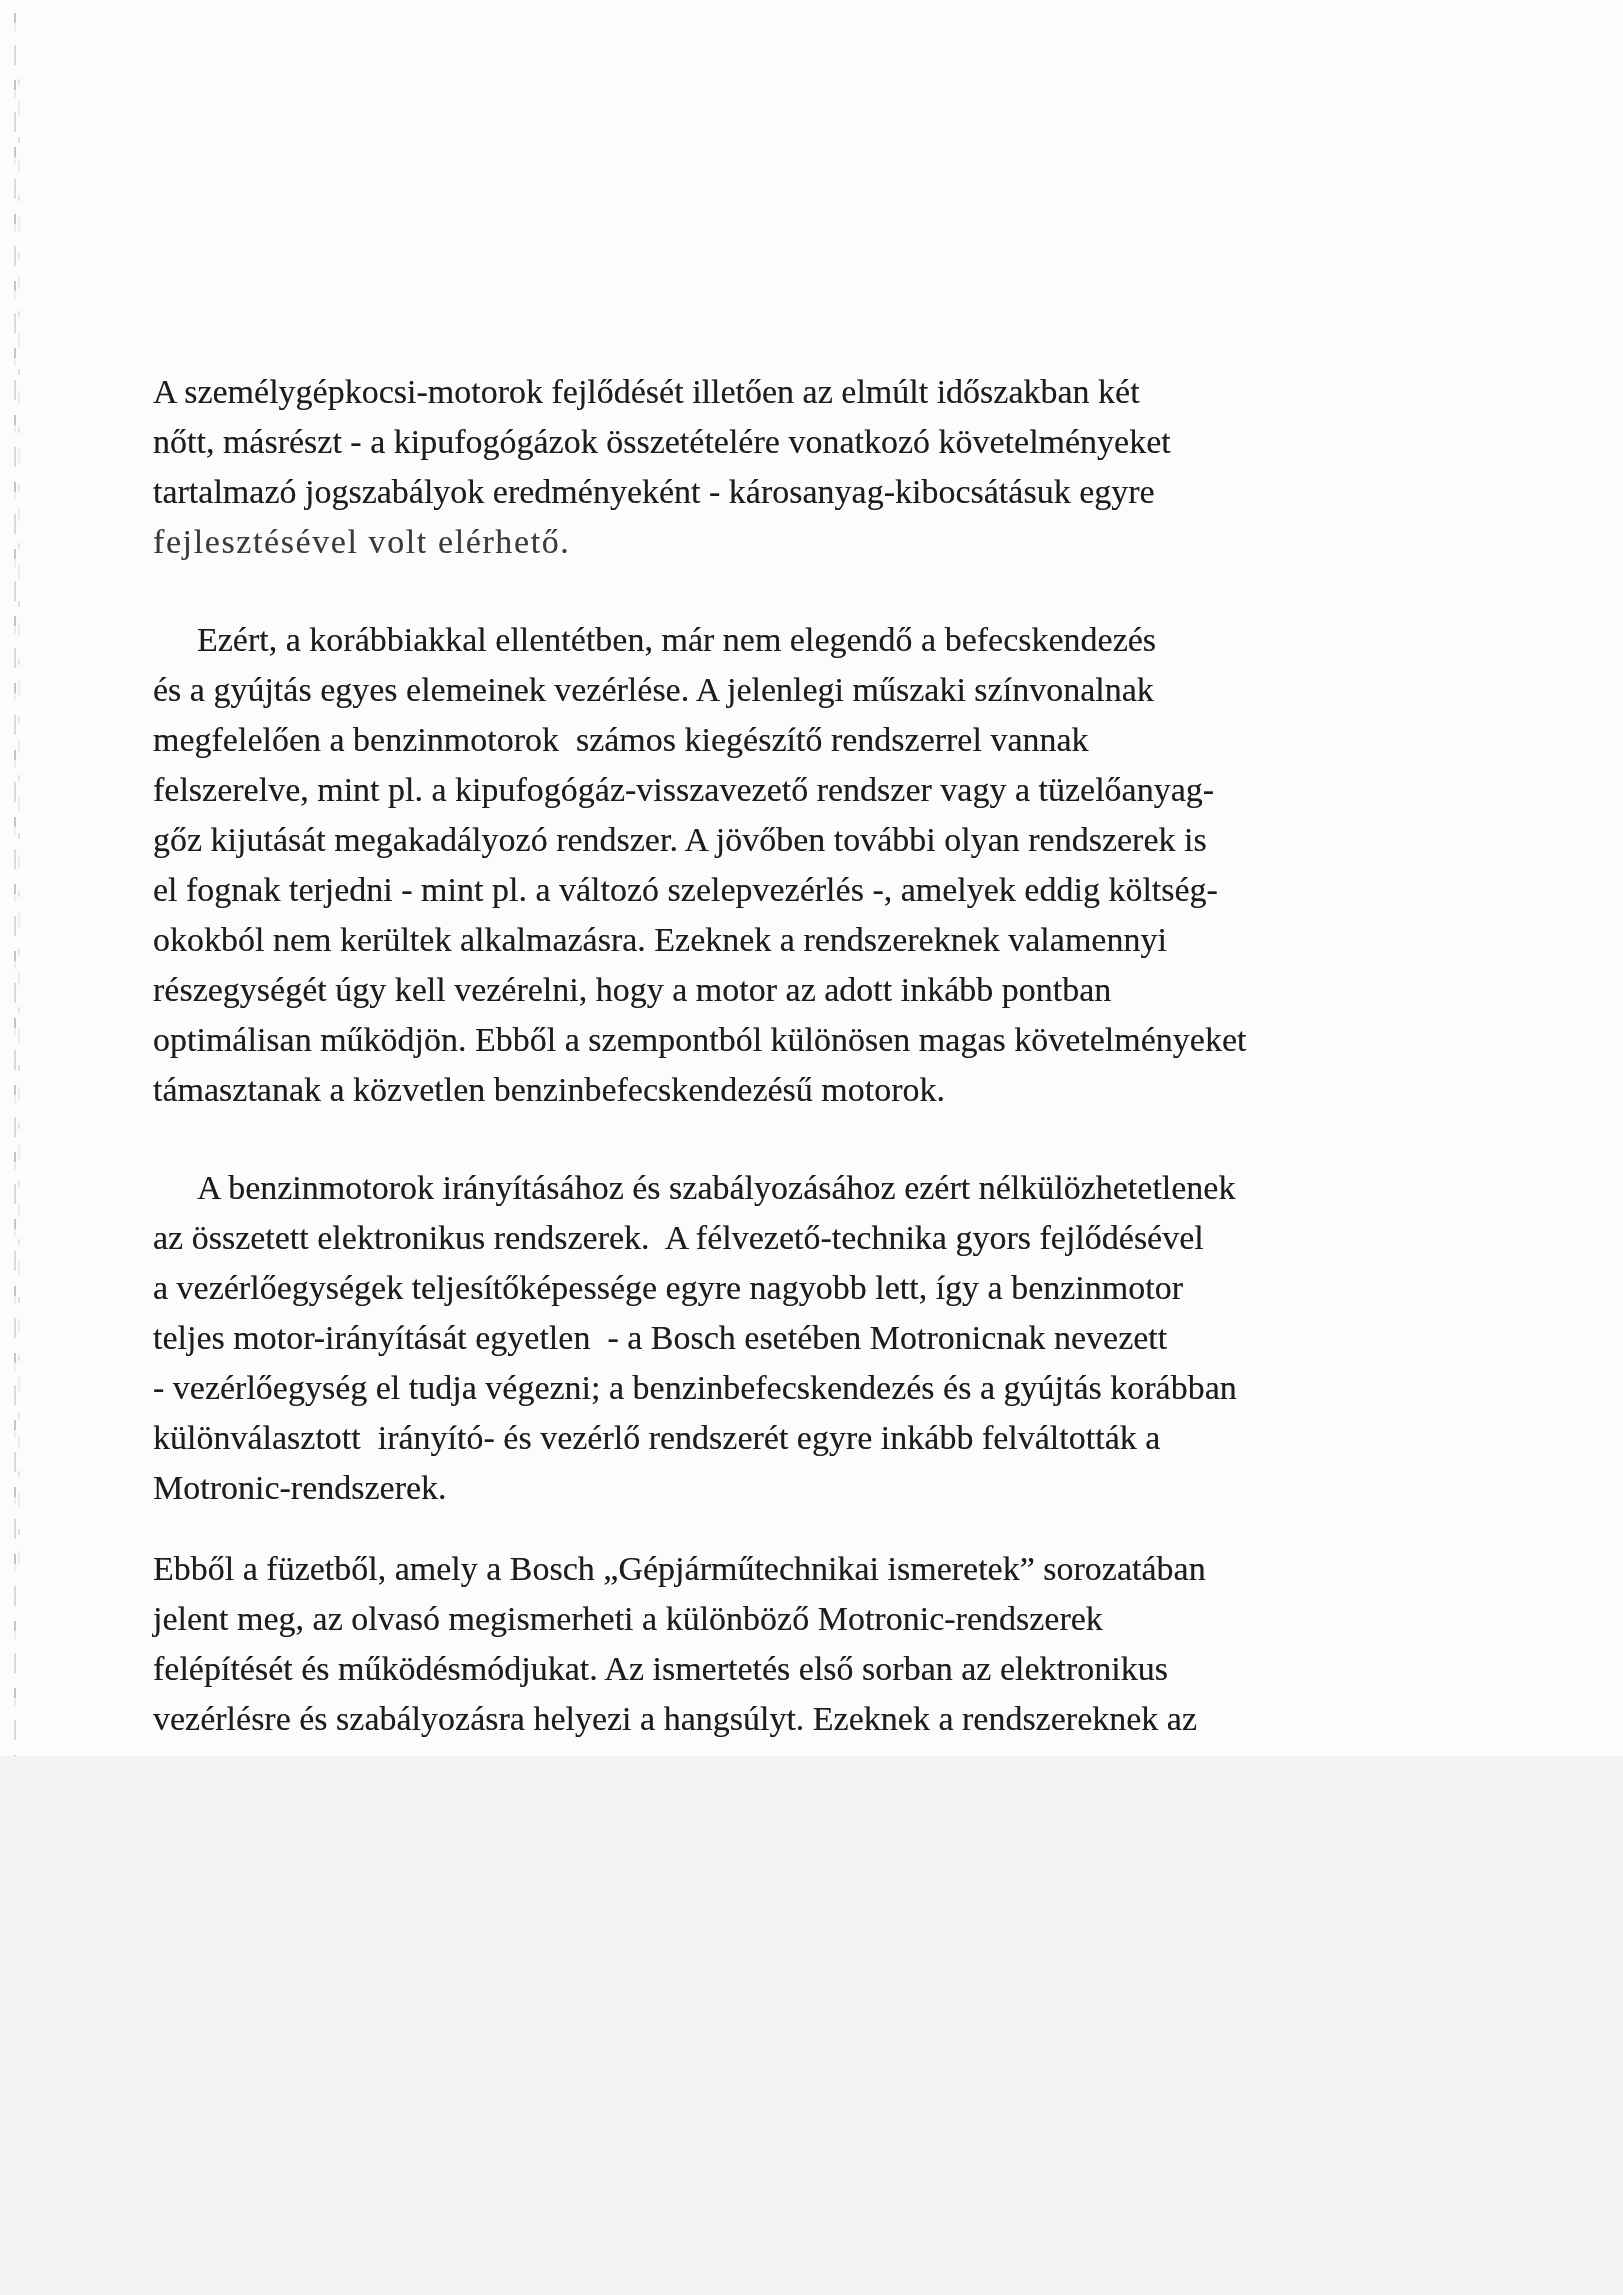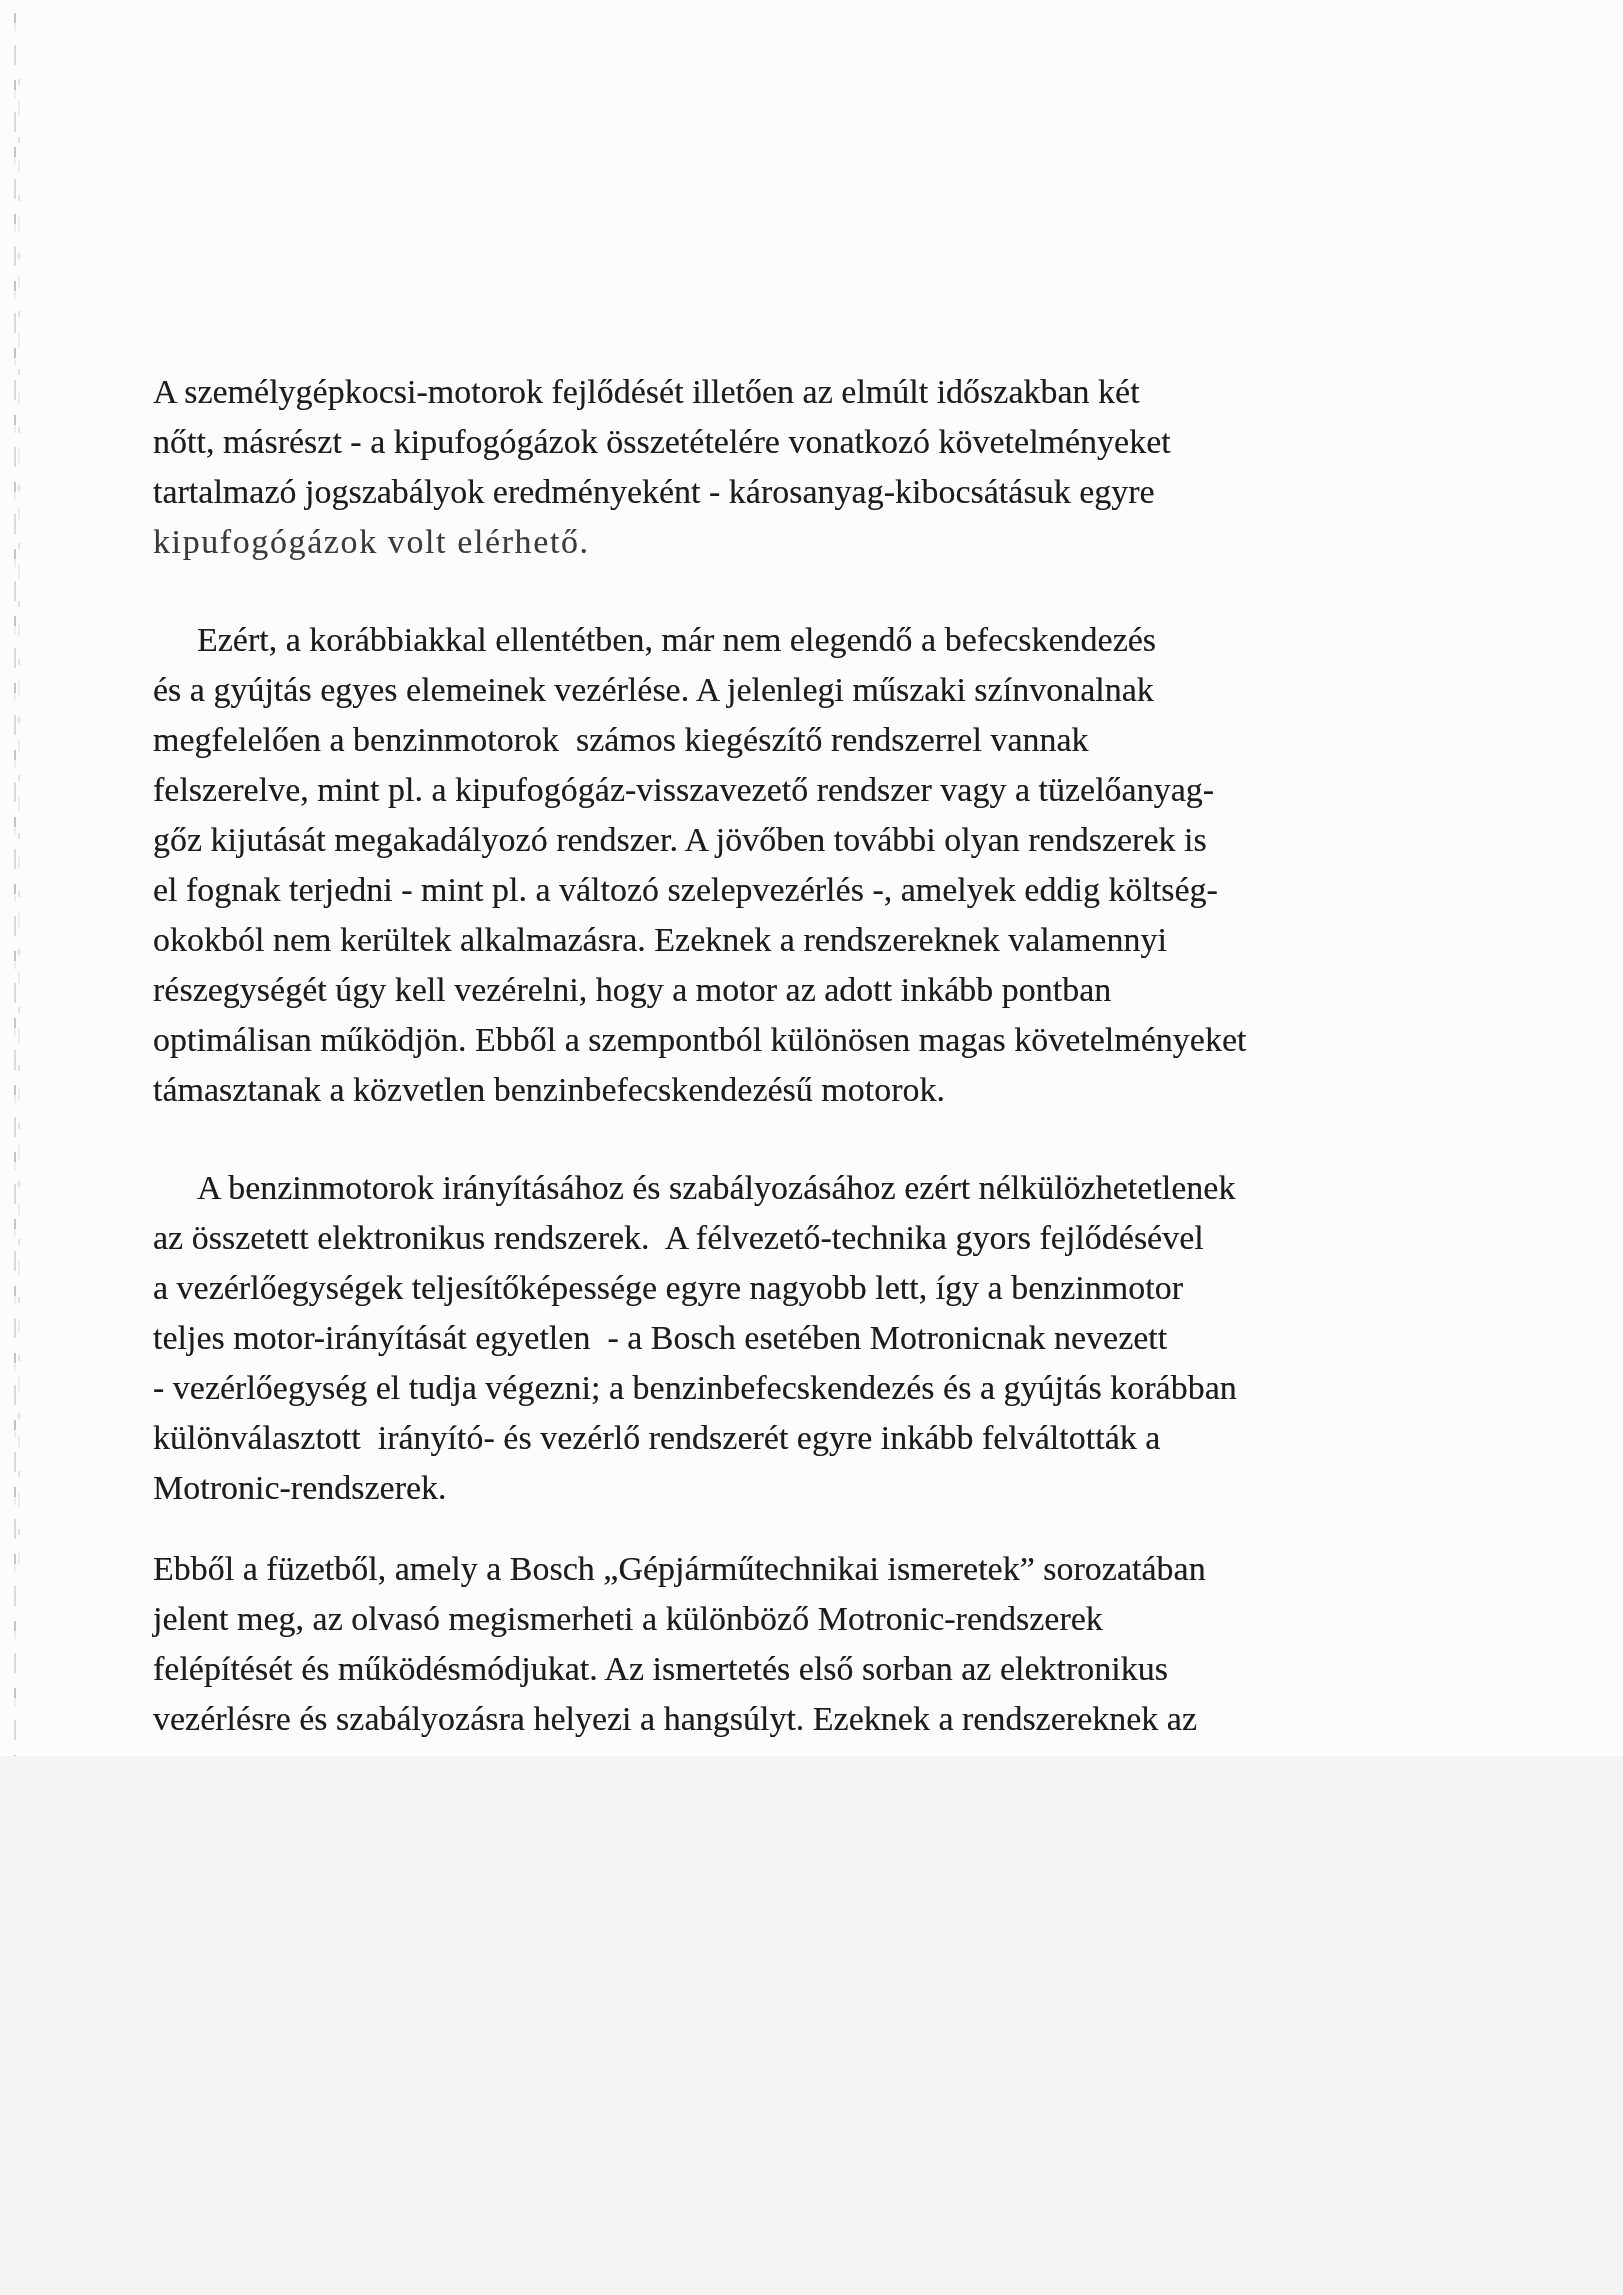"kipufogógázok volt elérhető." span.seg { text: kipufogógázok -> fejlesztésével }
